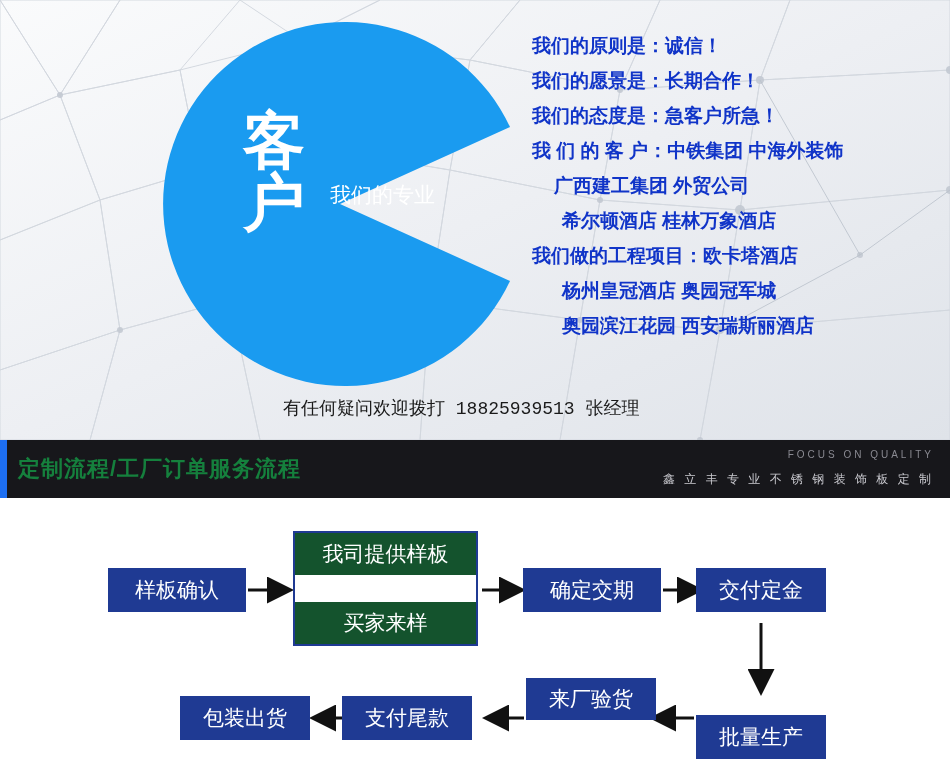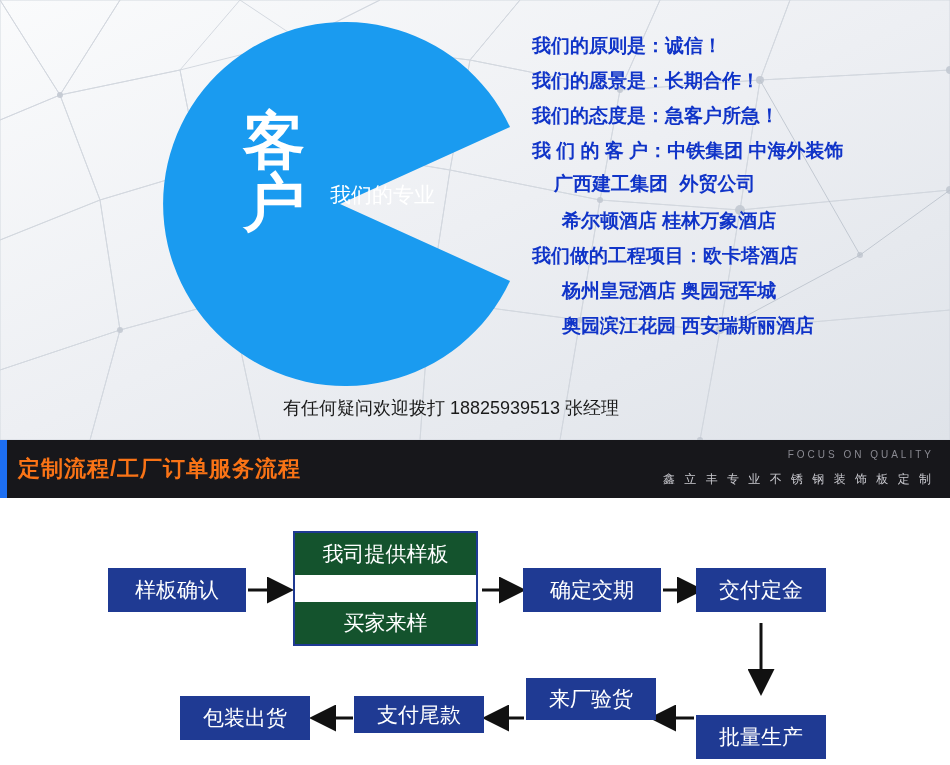"广西建工集团 外贸公司" .htline.indent1 { font-family: Liberation Mono, monospace -> none }
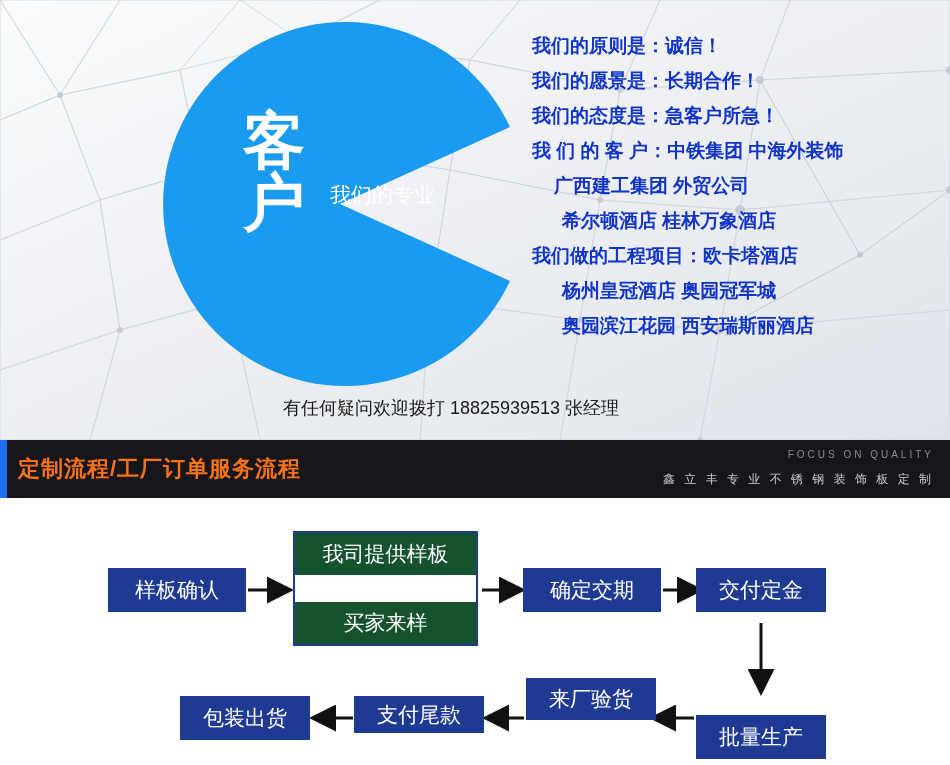"有任何疑问欢迎拨打 18825939513 张经理" #hero-phone { font-family: none -> Liberation Mono, monospace }
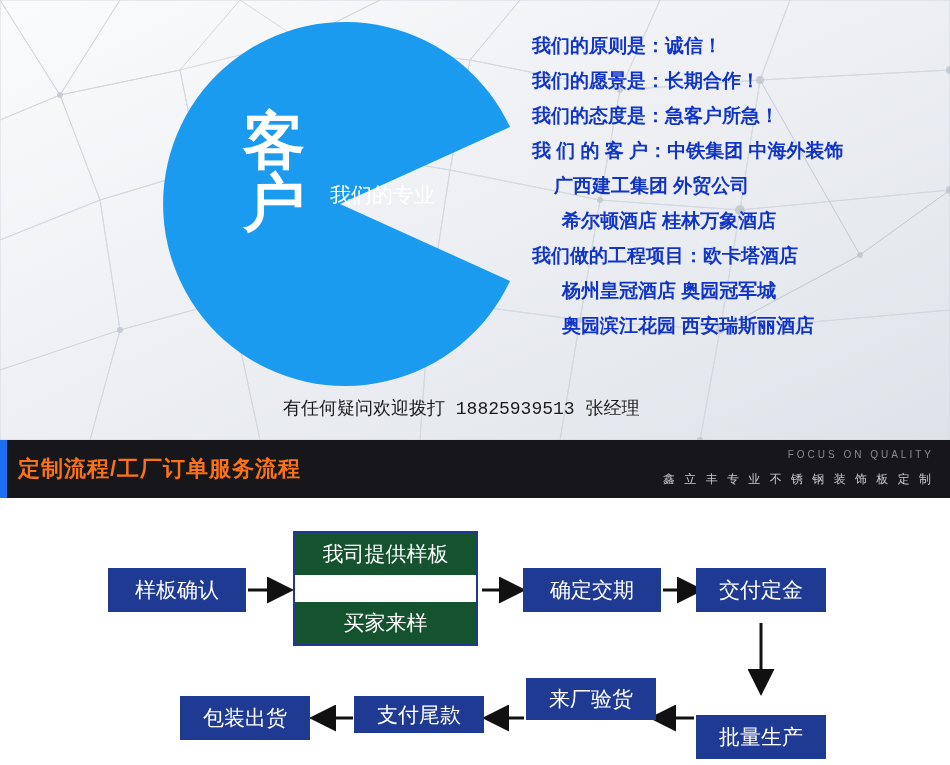"定制流程/工厂订单服务流程" #banner-title { color: #f97316 -> #15803d }
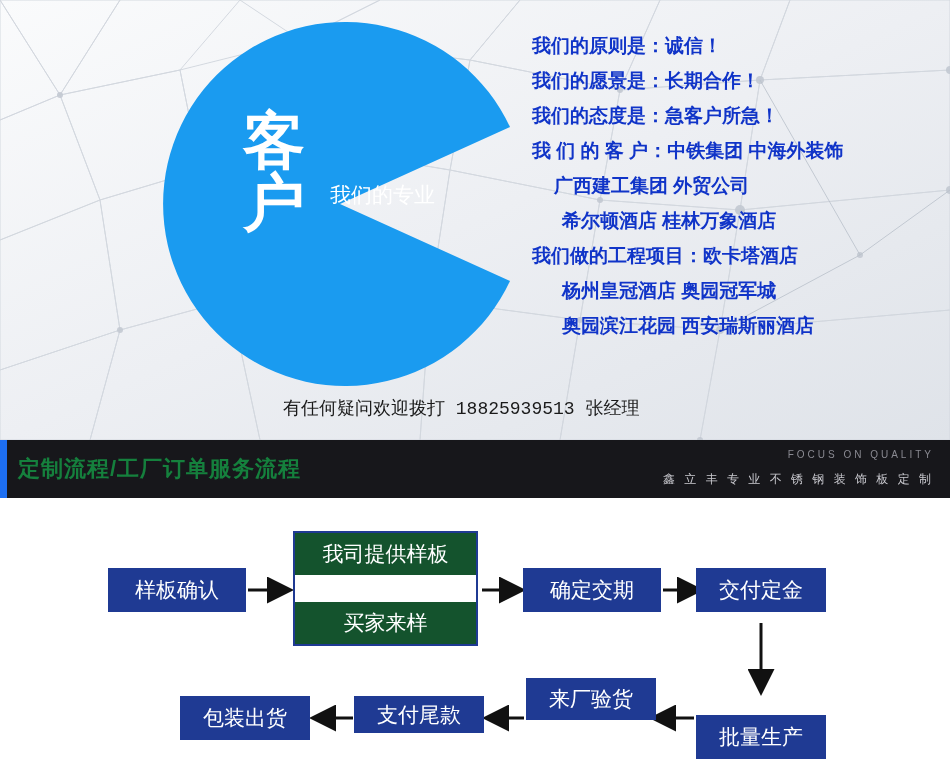"支付尾款" div.node { height: 37px -> 44px; left: 354px -> 342px }
